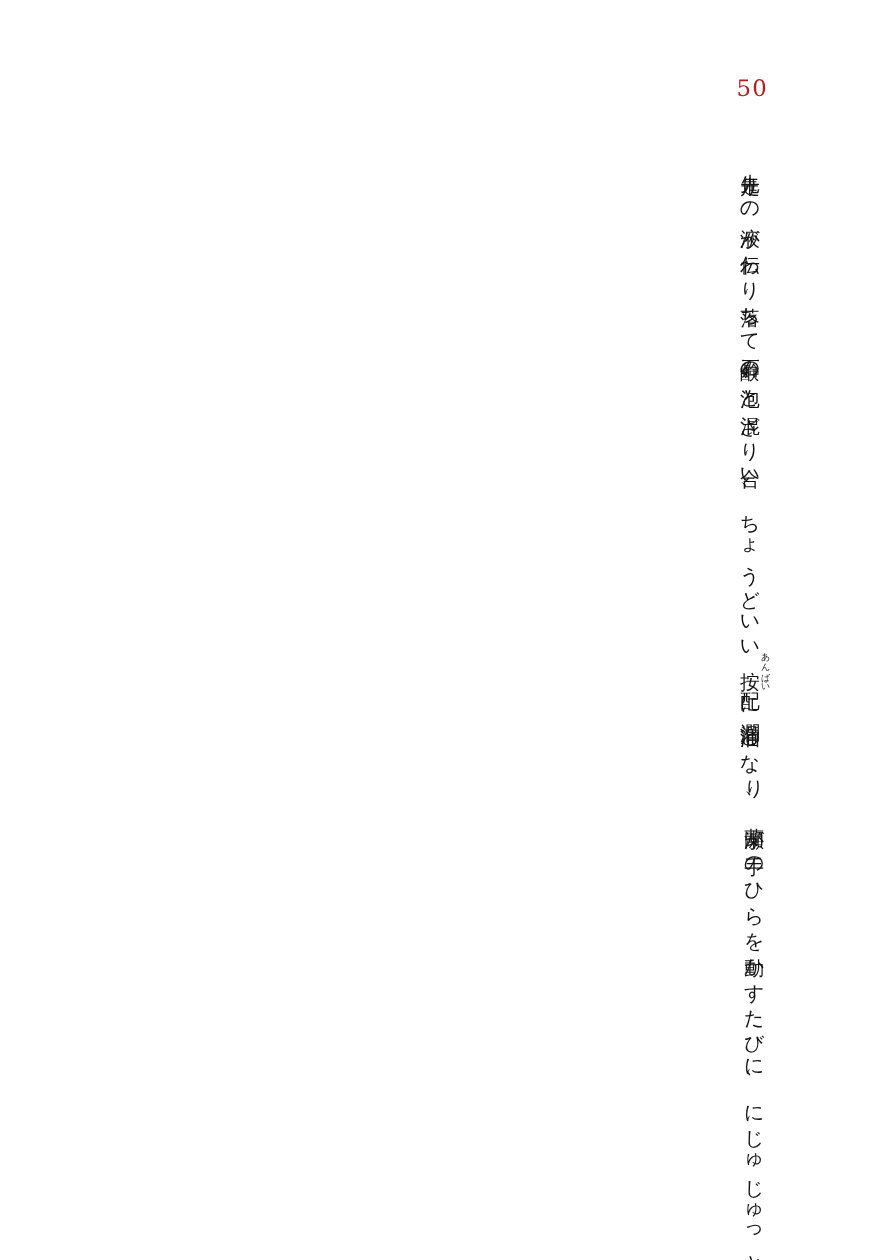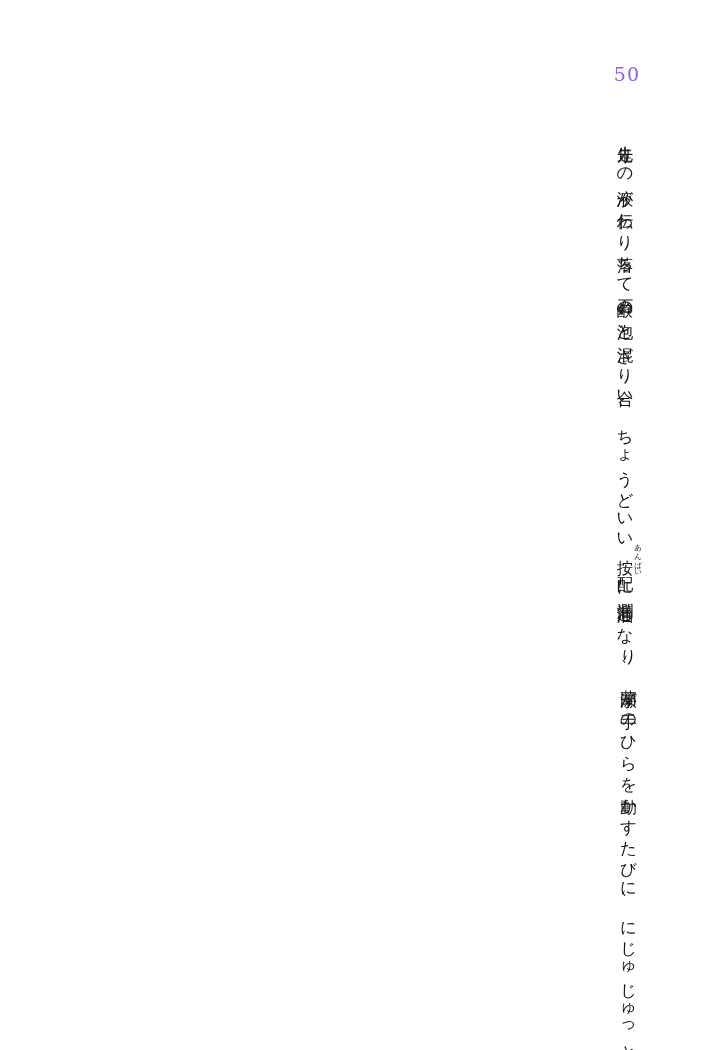"50" .page-number { color: #8b5cf6 -> #b91c1c }
